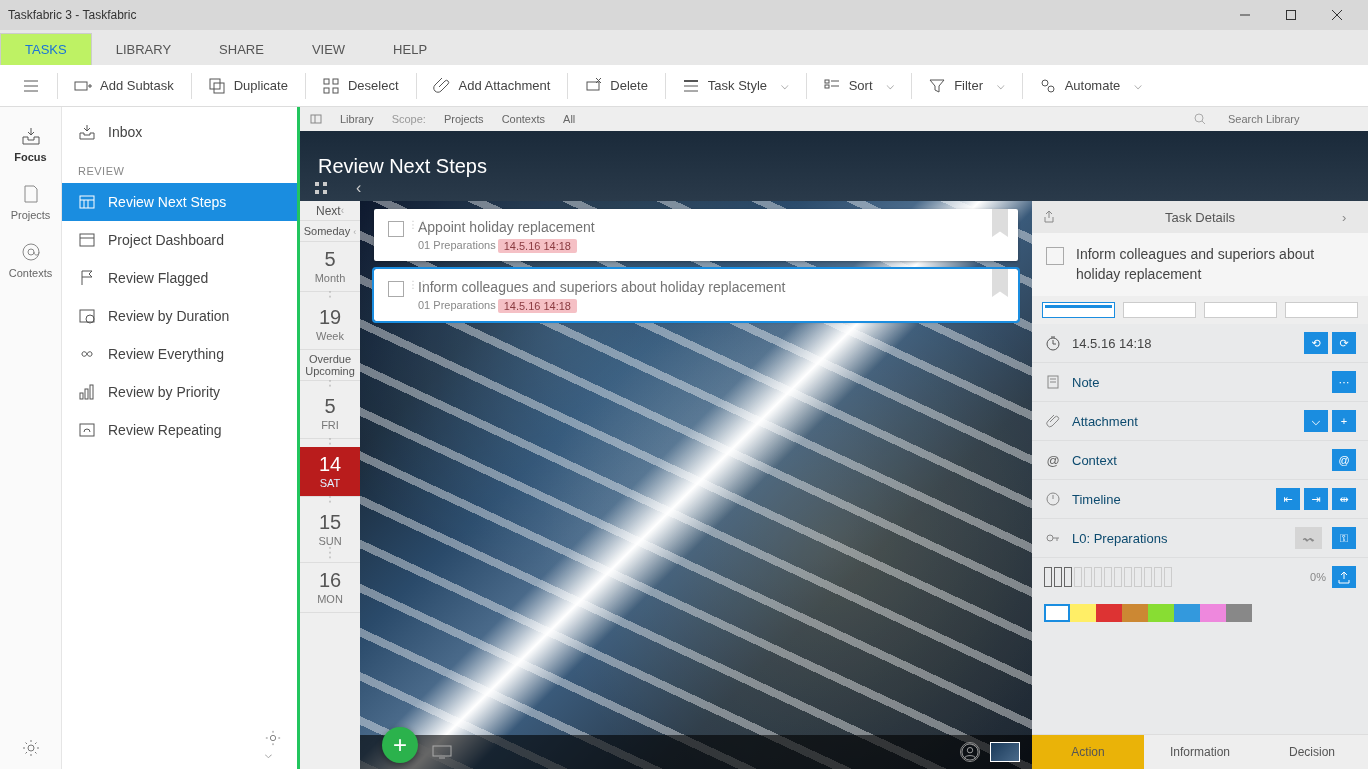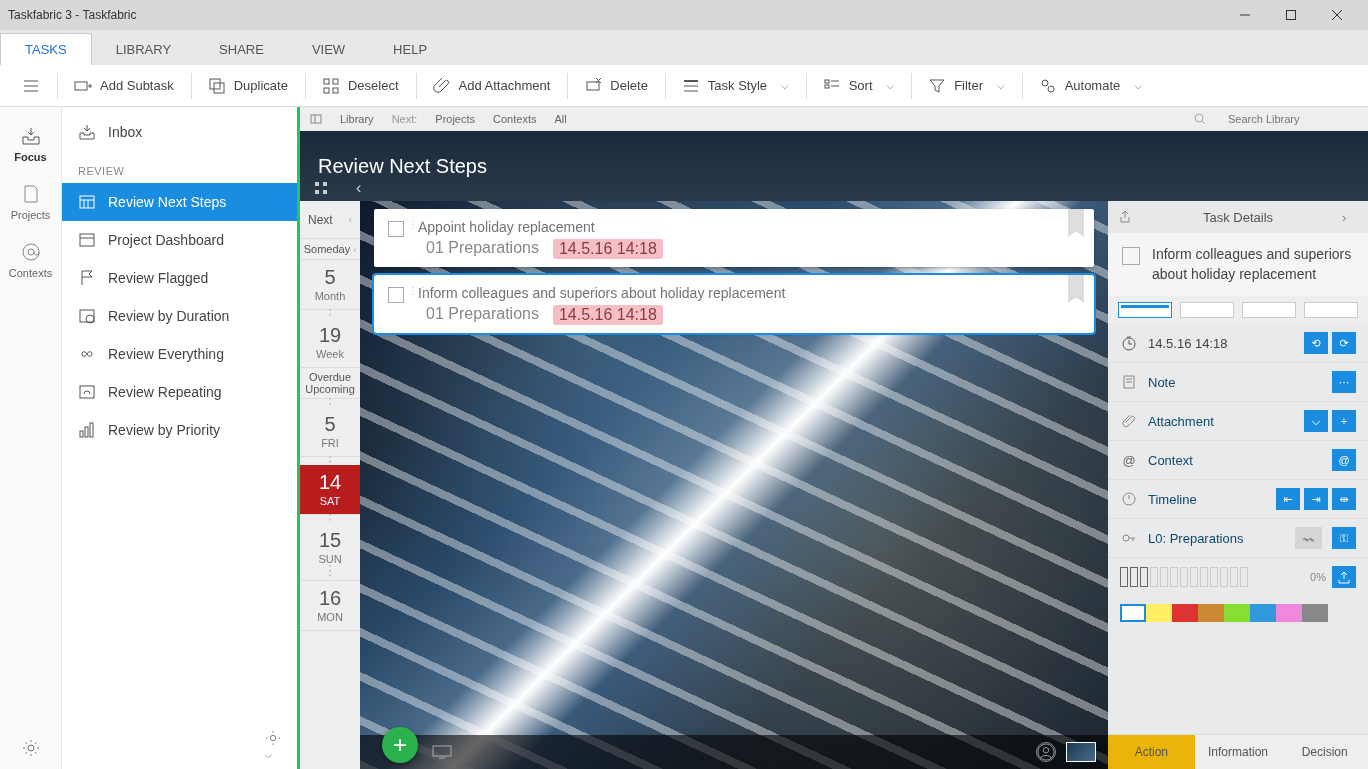"TASKS" .menu-tab.active { background: #ffffff -> #bef264 }
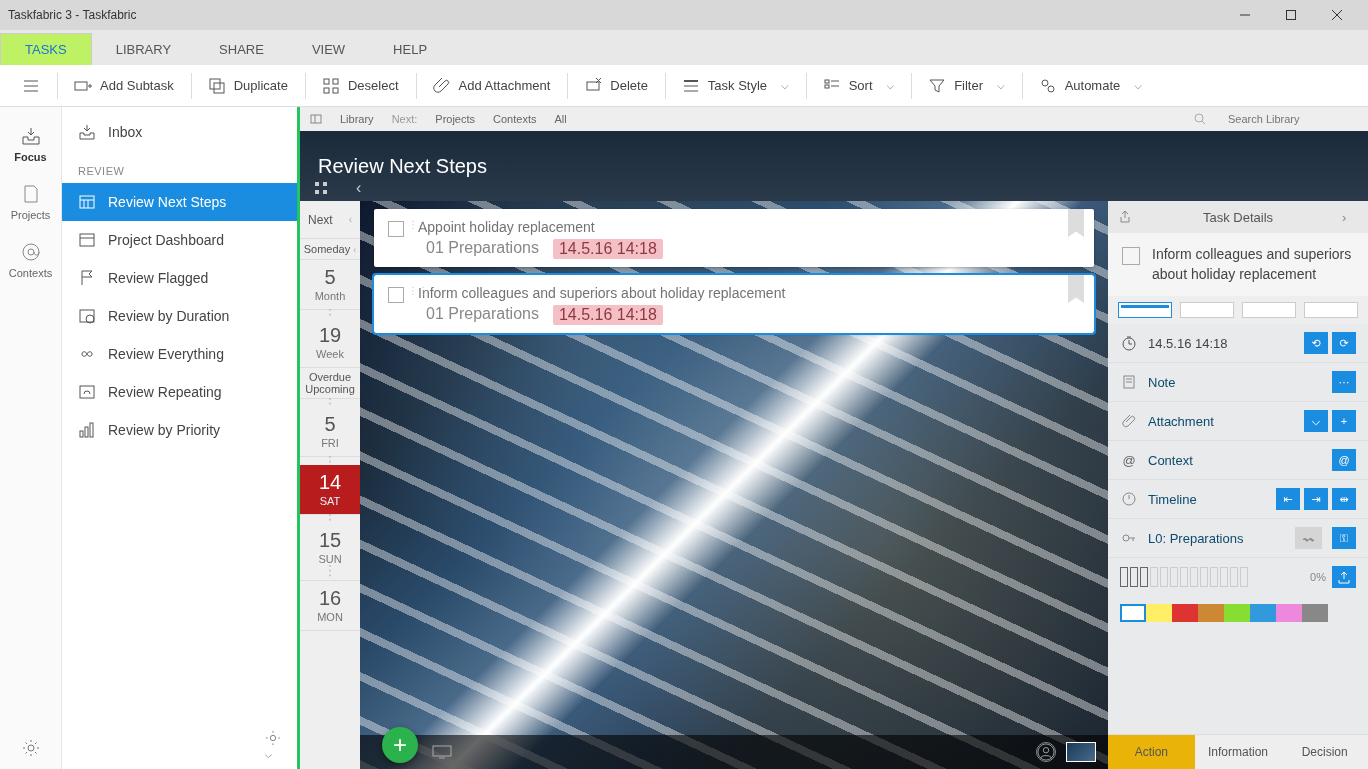"Next:" span.scope-label { text: Next -> Scope }
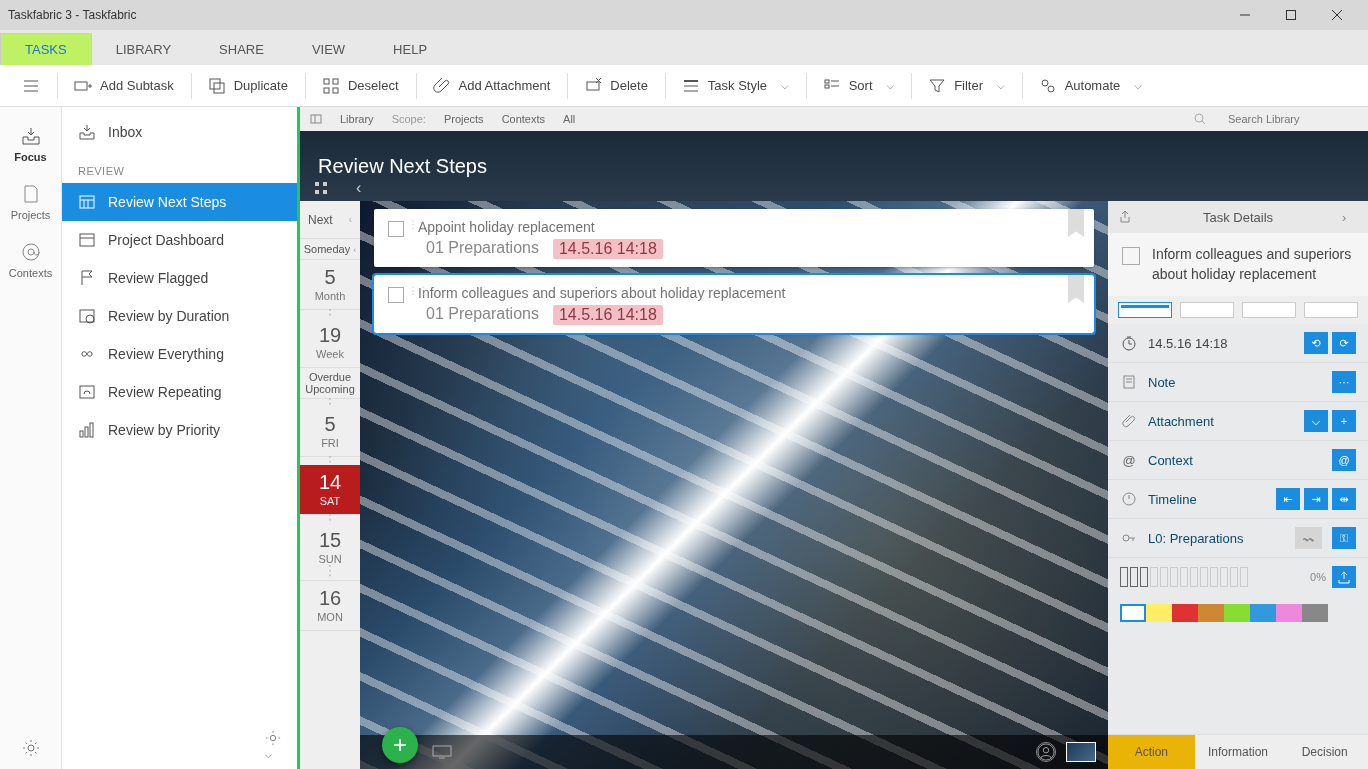"Next" .tl-header { height: 38px -> 20px; justify-content: space-between -> center }
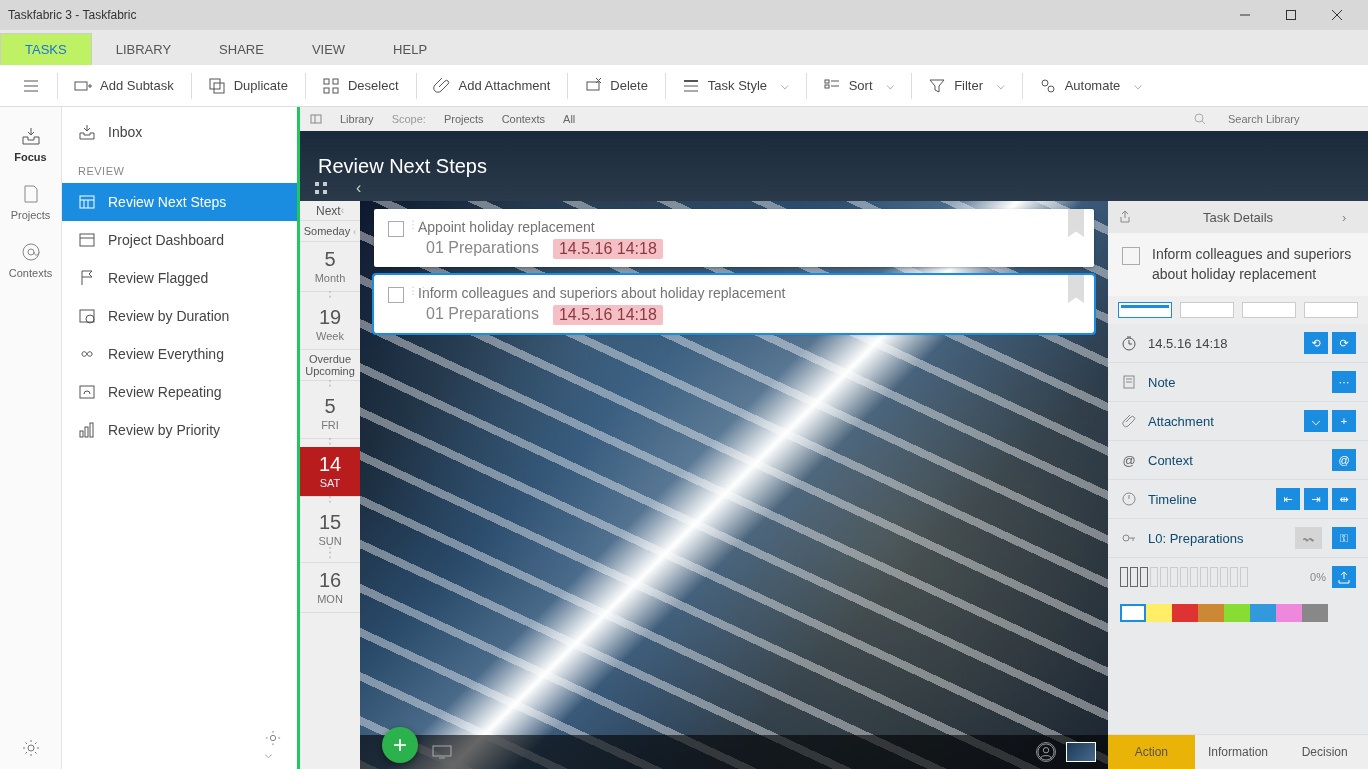"Task Details" .details { width: 260px -> 336px }
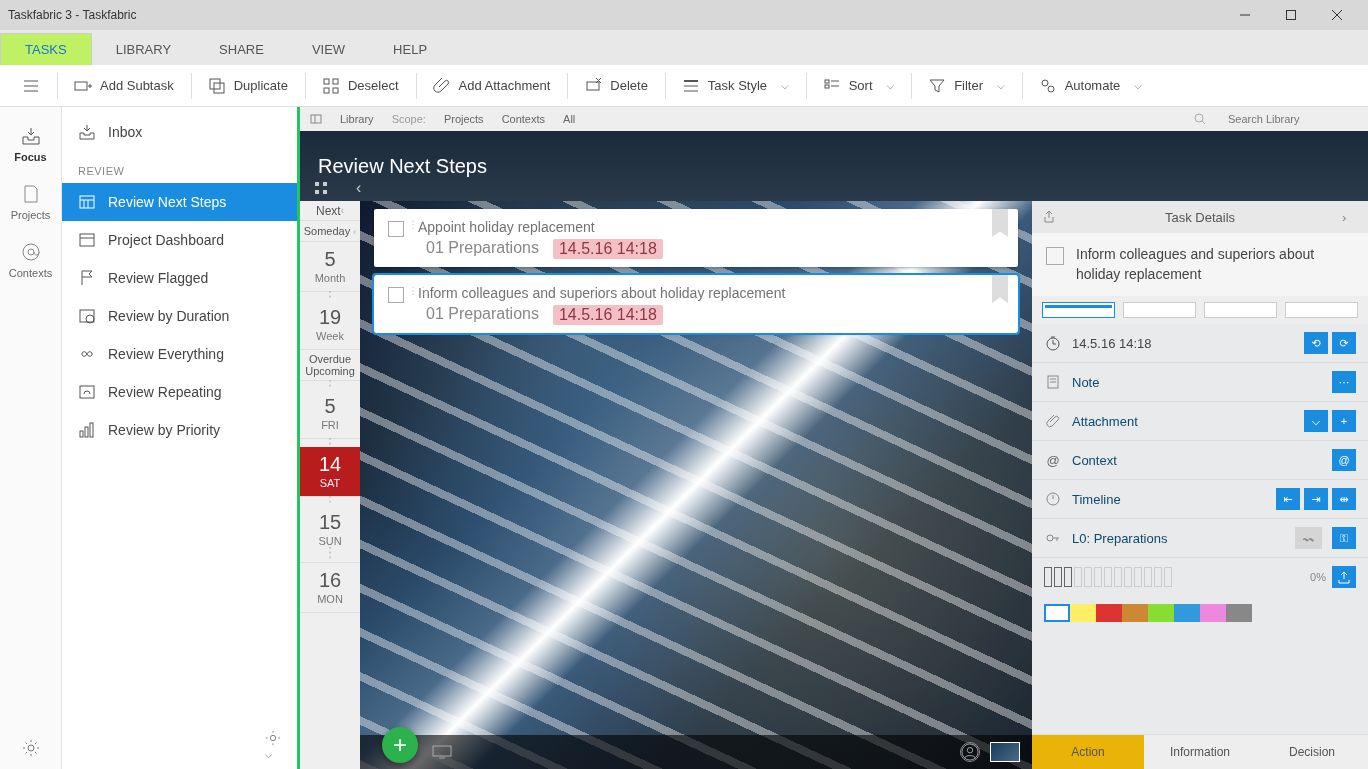"01 Preparations" .task-meta { font-size: 16px -> 11px; gap: 14px -> 2px; margin-left: 8px -> none }
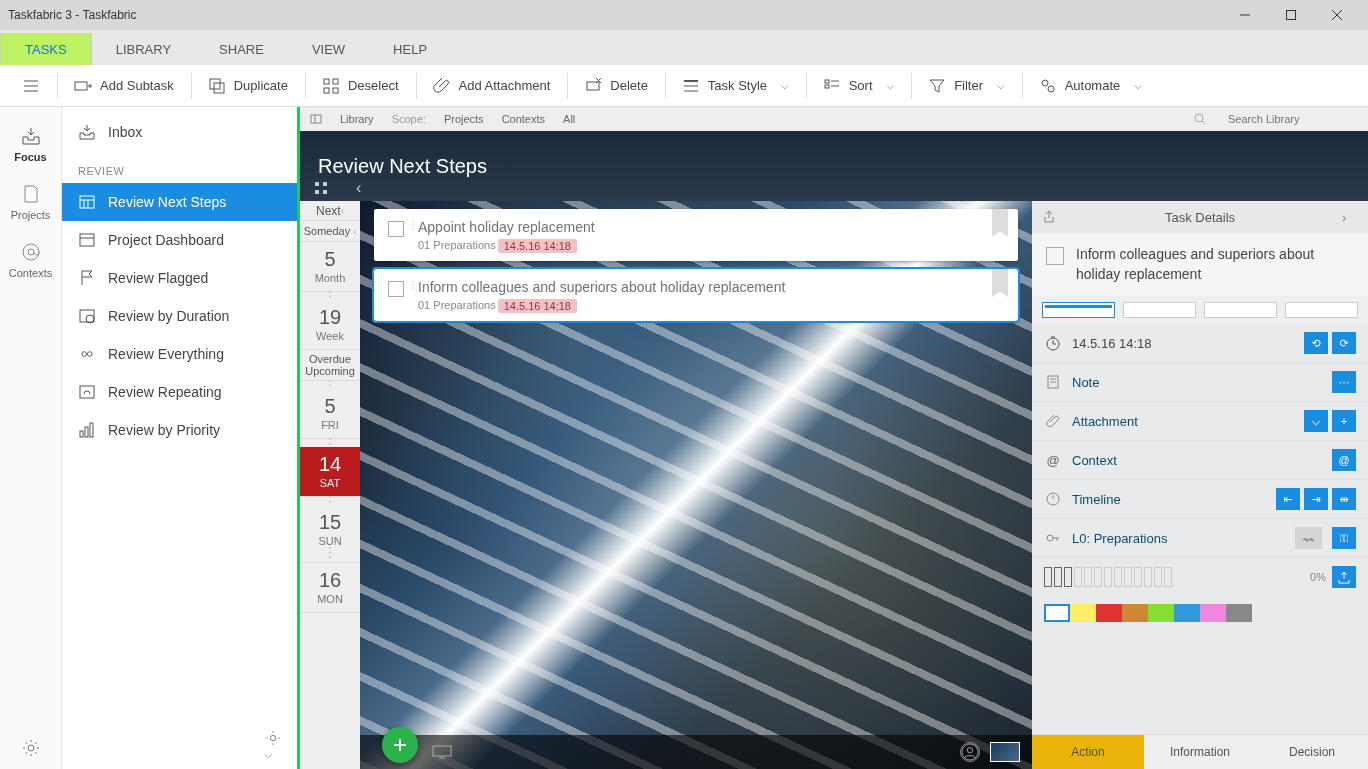"Review Repeating" div.side-item { order: before "Review by Priority" -> after "Review by Priority" }
